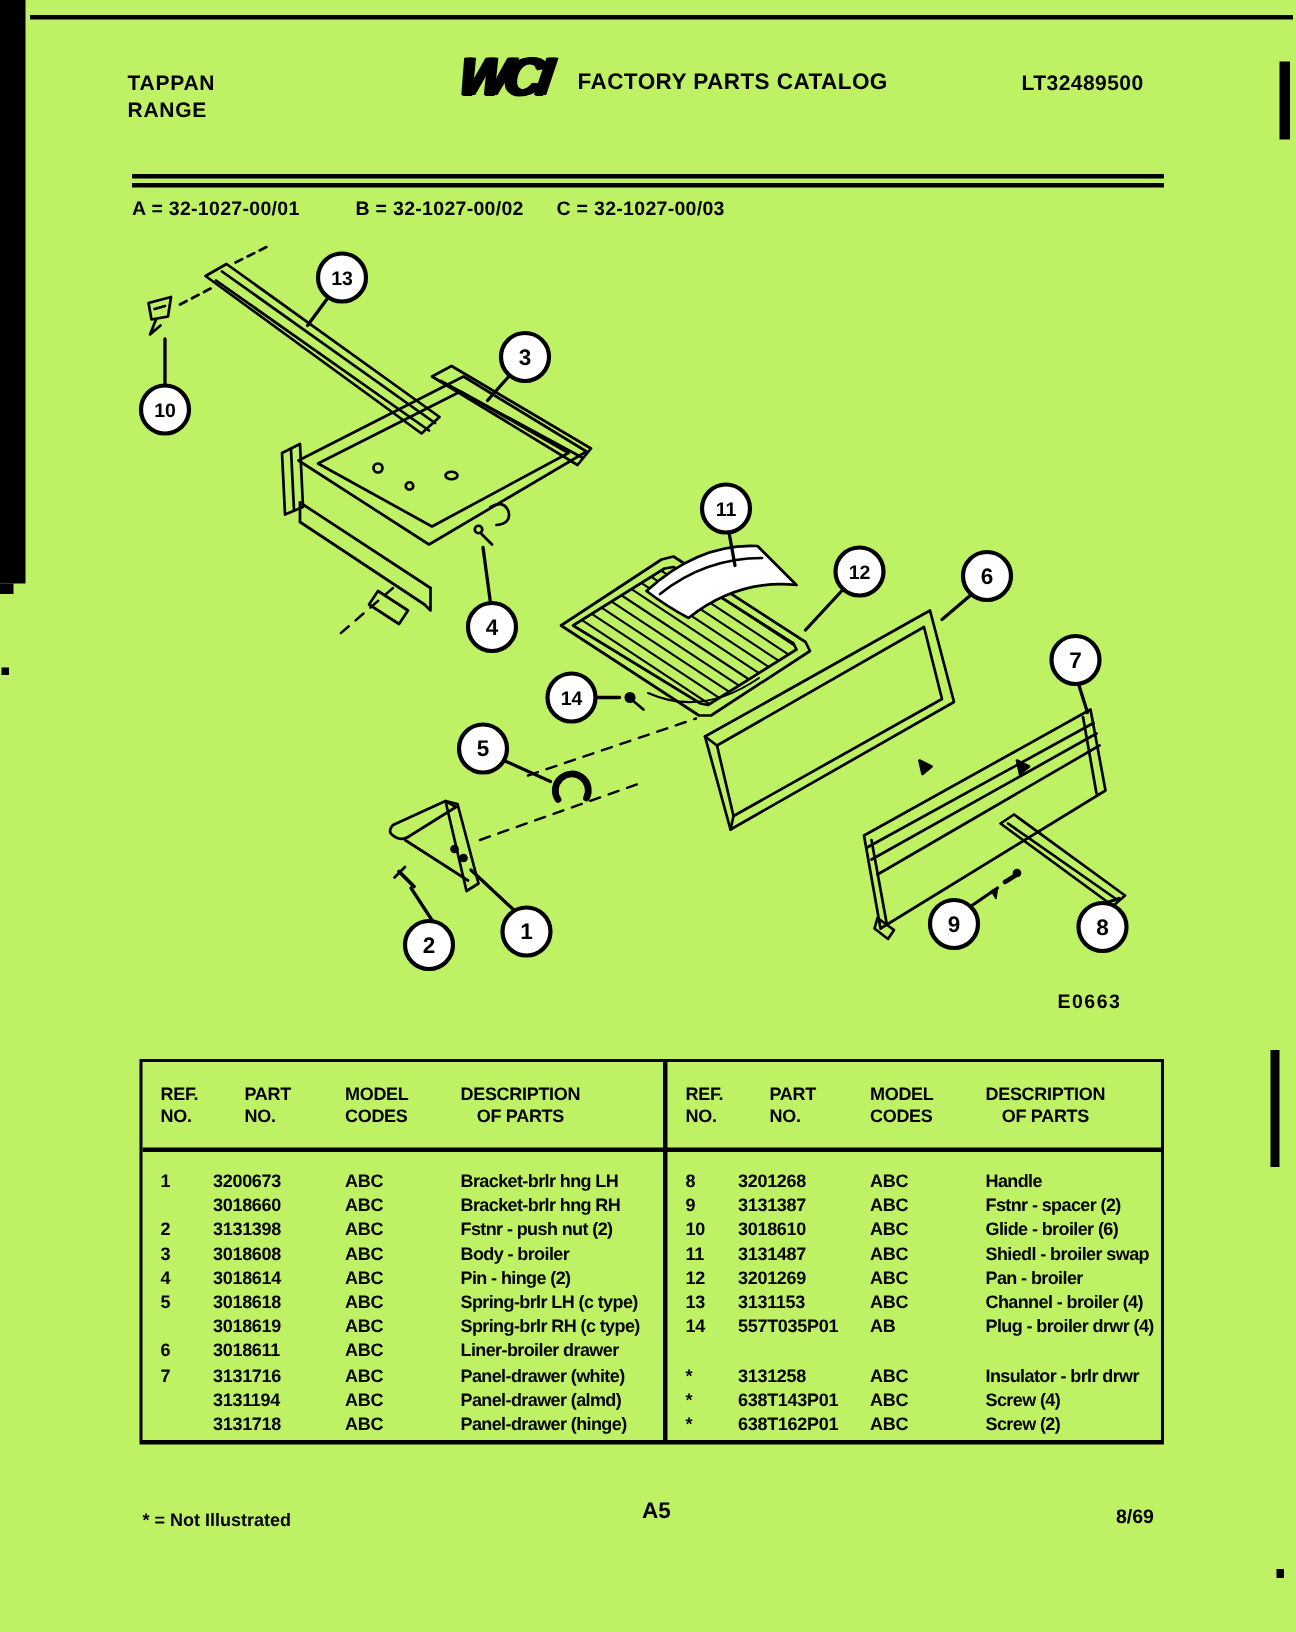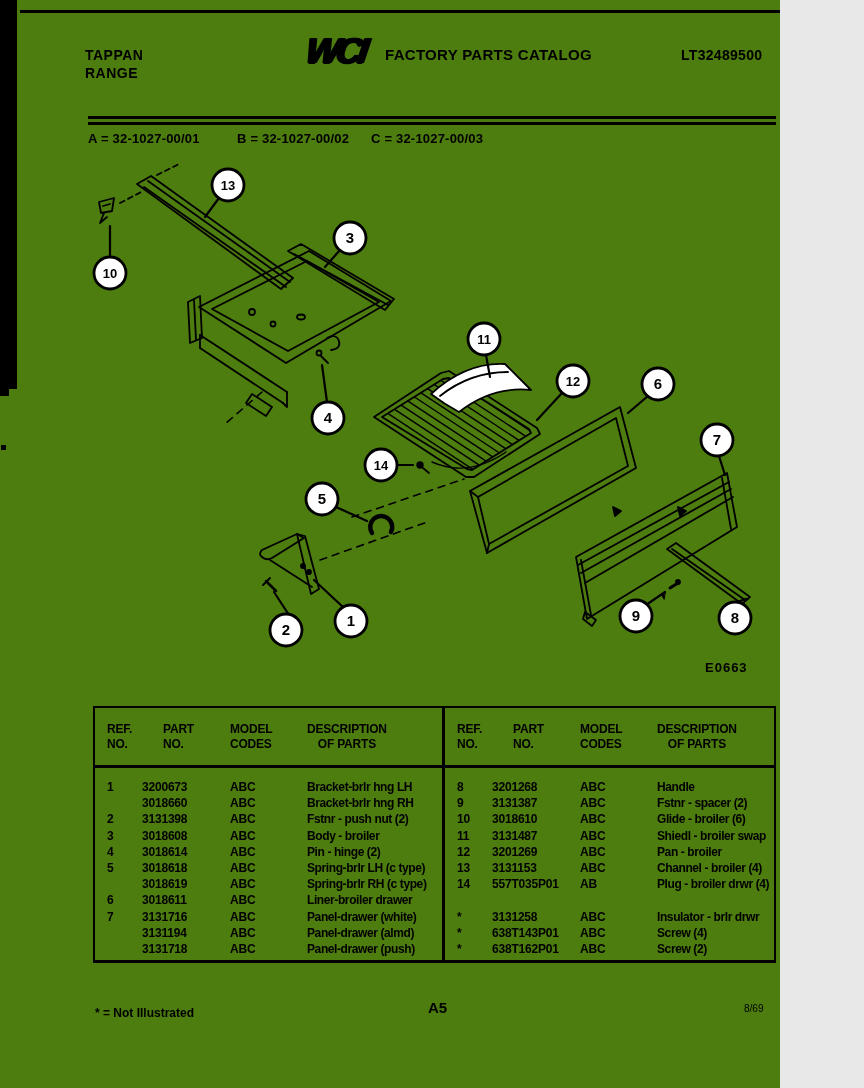"TAPPAN" .page { background: #4d7c0f -> #bef264; width: 780px -> 864px }
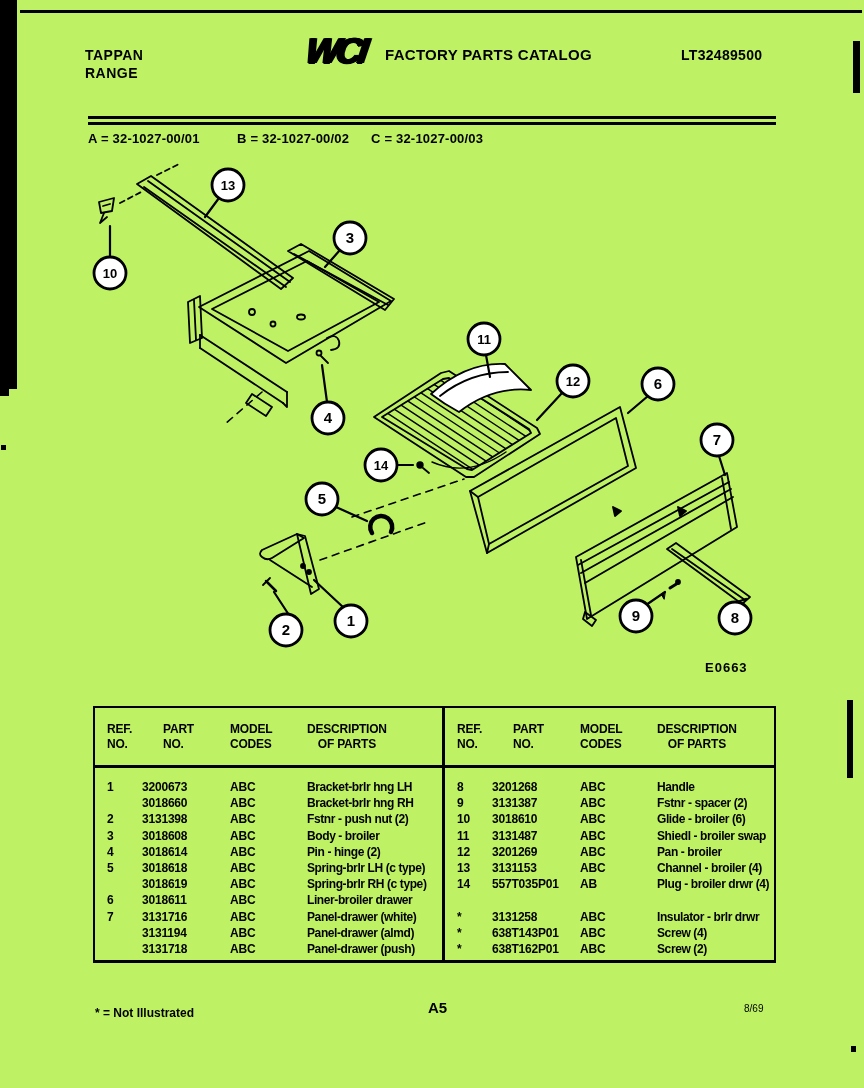"Panel-drawer (push)" span.c { text: push -> hinge }
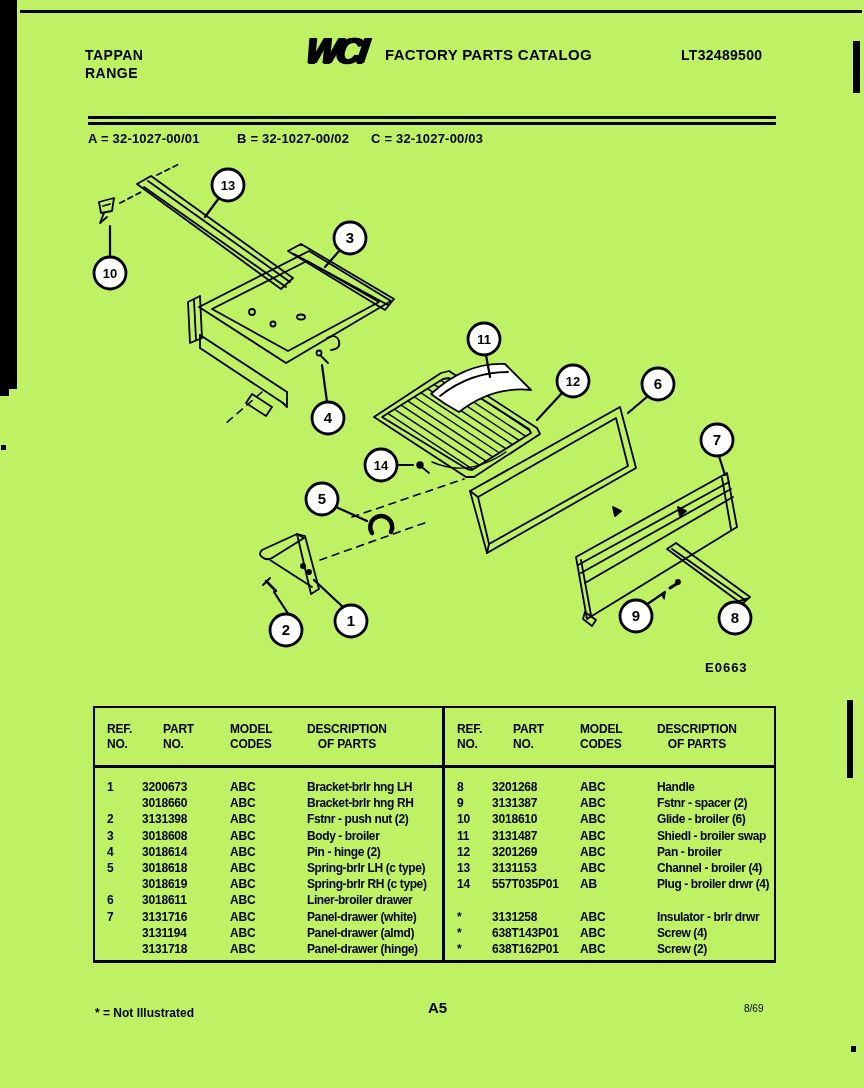"8/69" .foot-date { font-size: 10px -> 13px; font-weight: normal -> bold }
